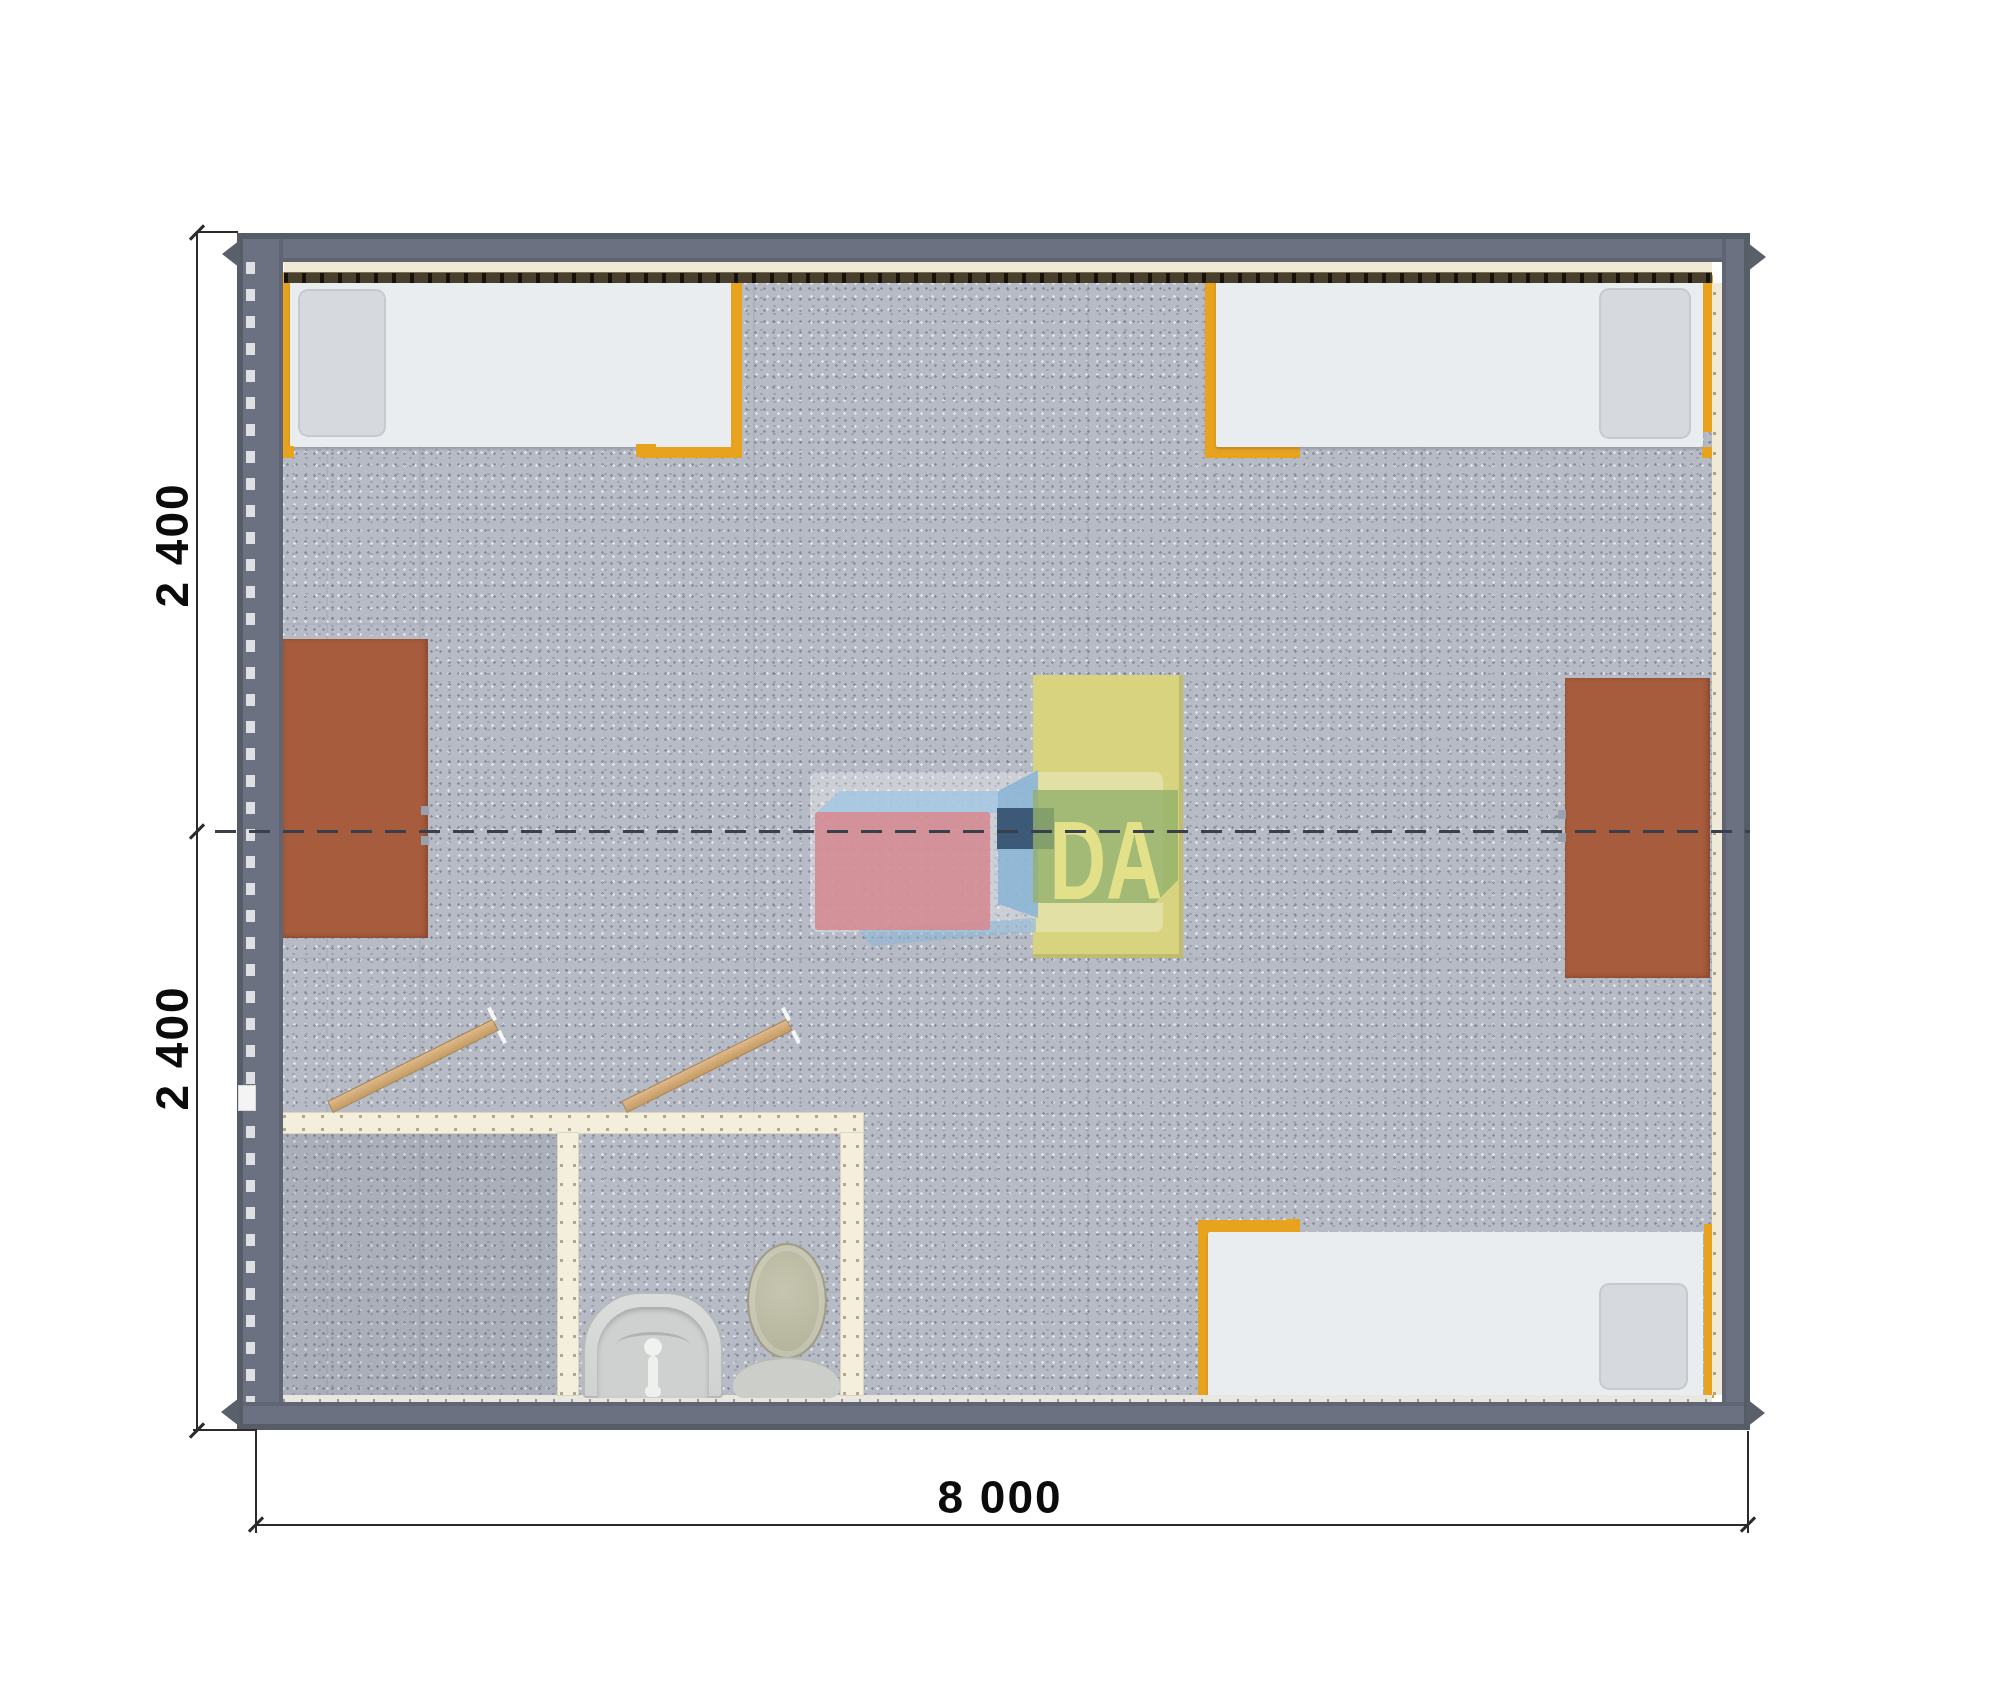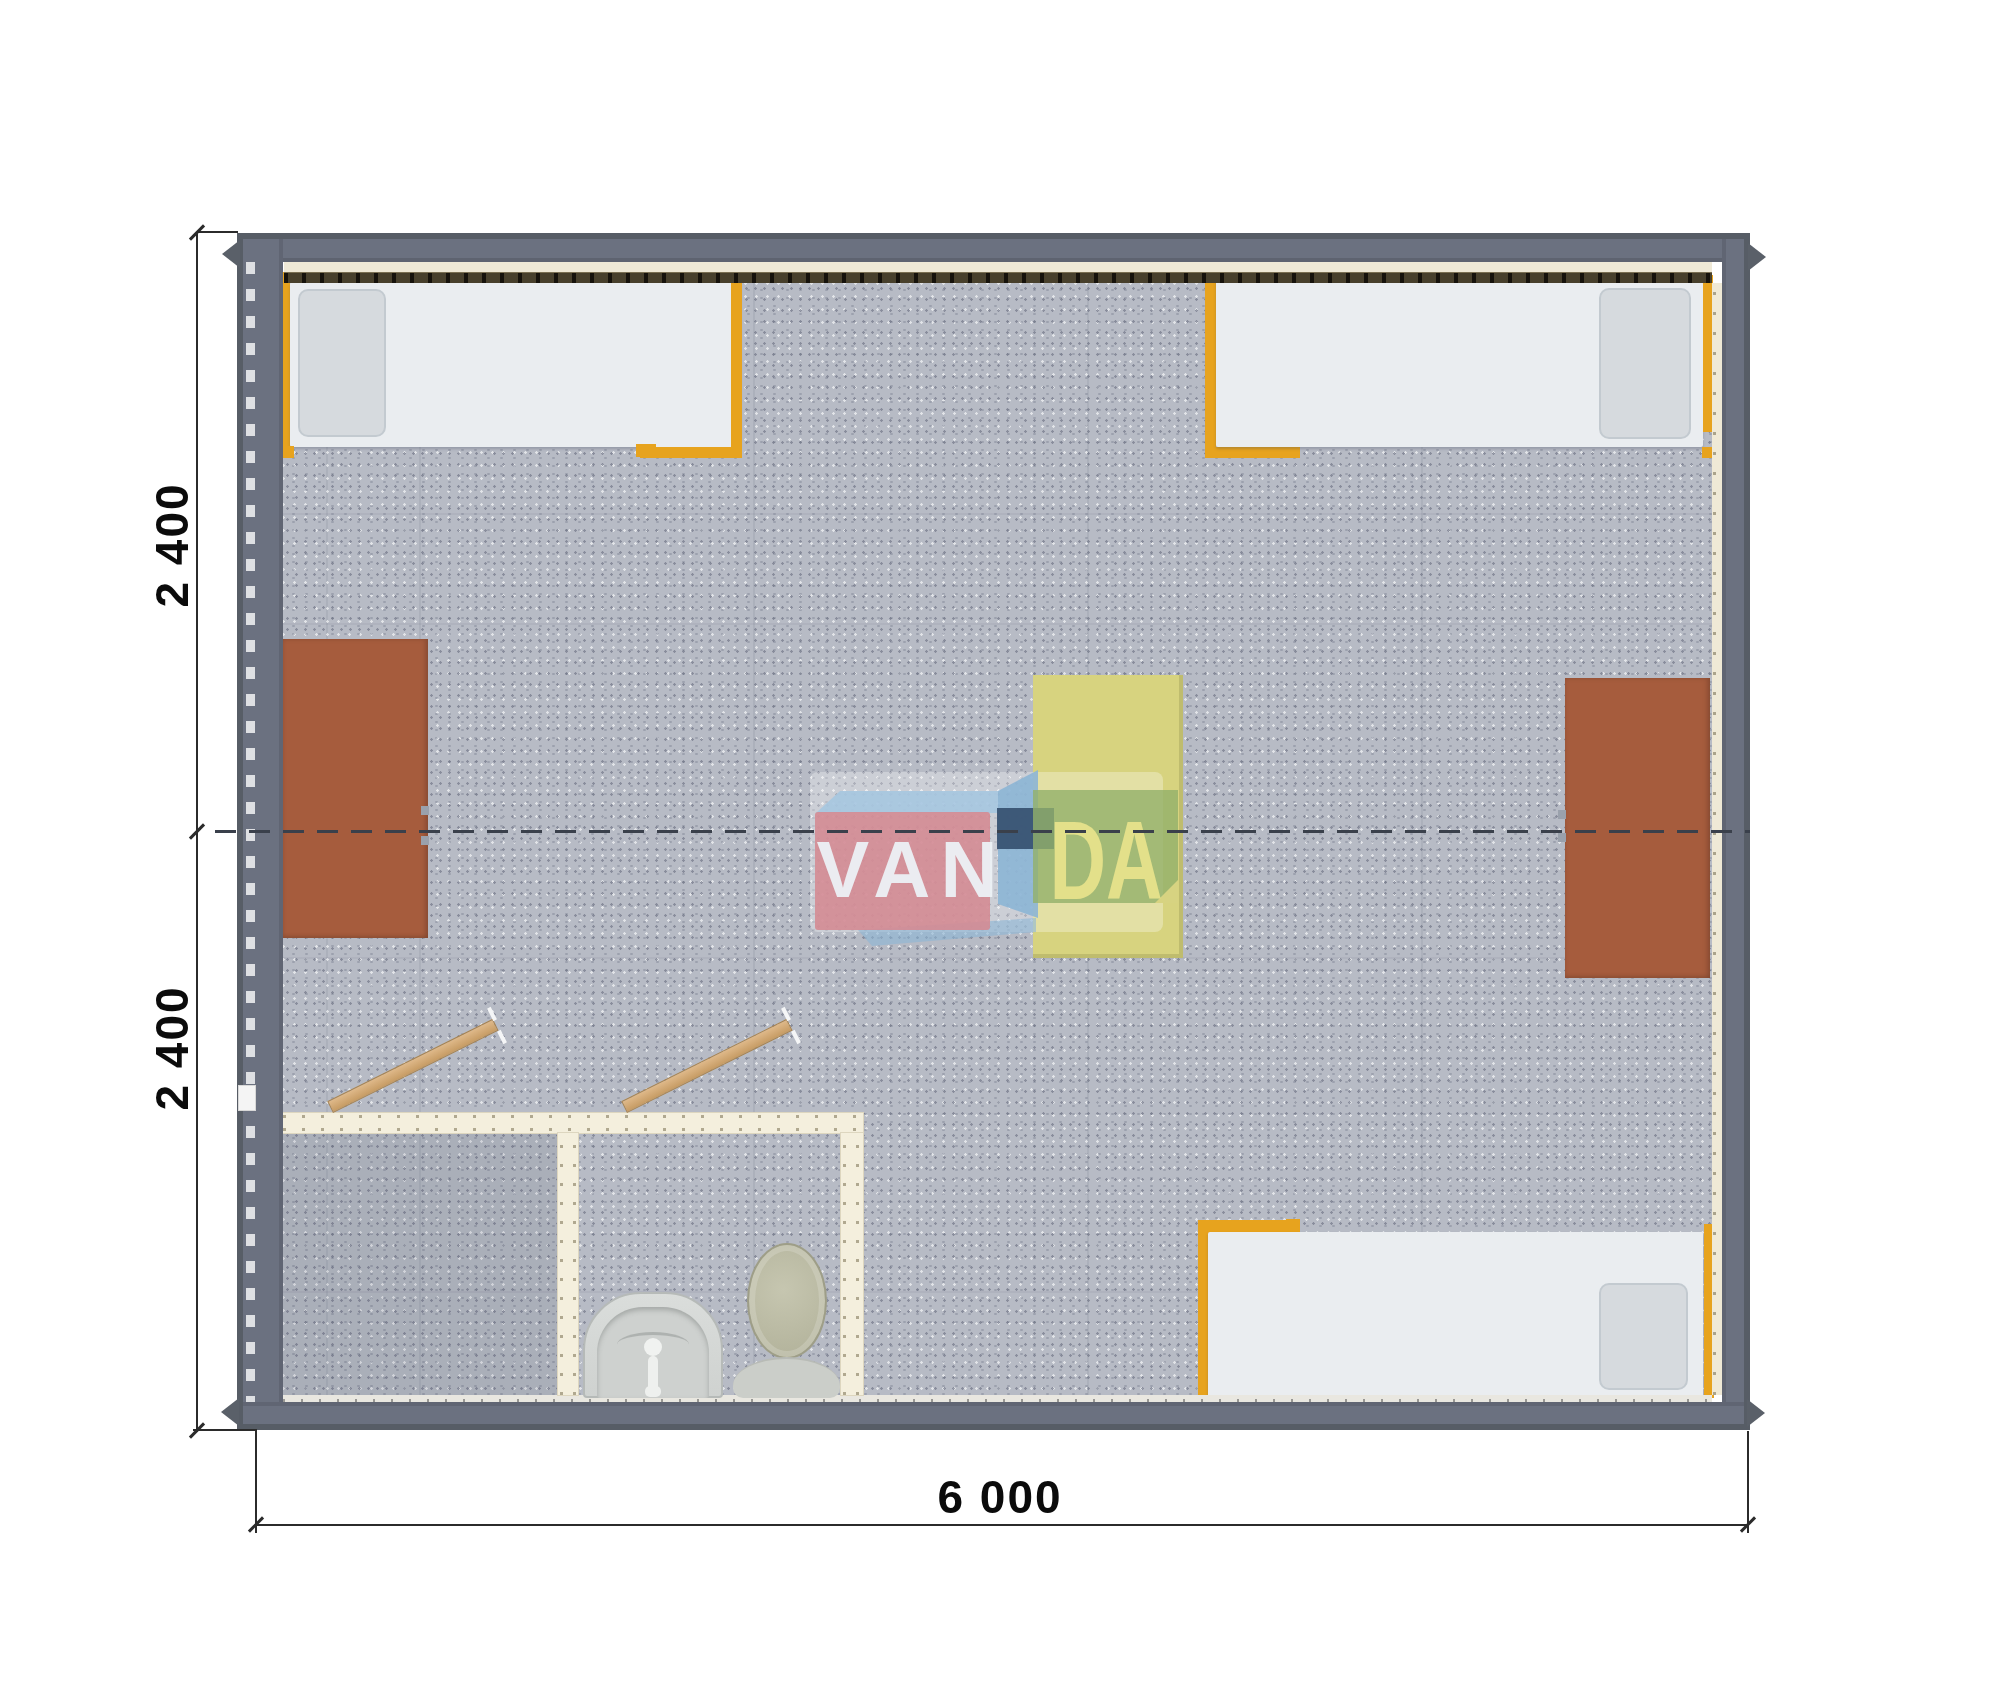"VAN" div.abs { html: <div>VAN</div> -> none }
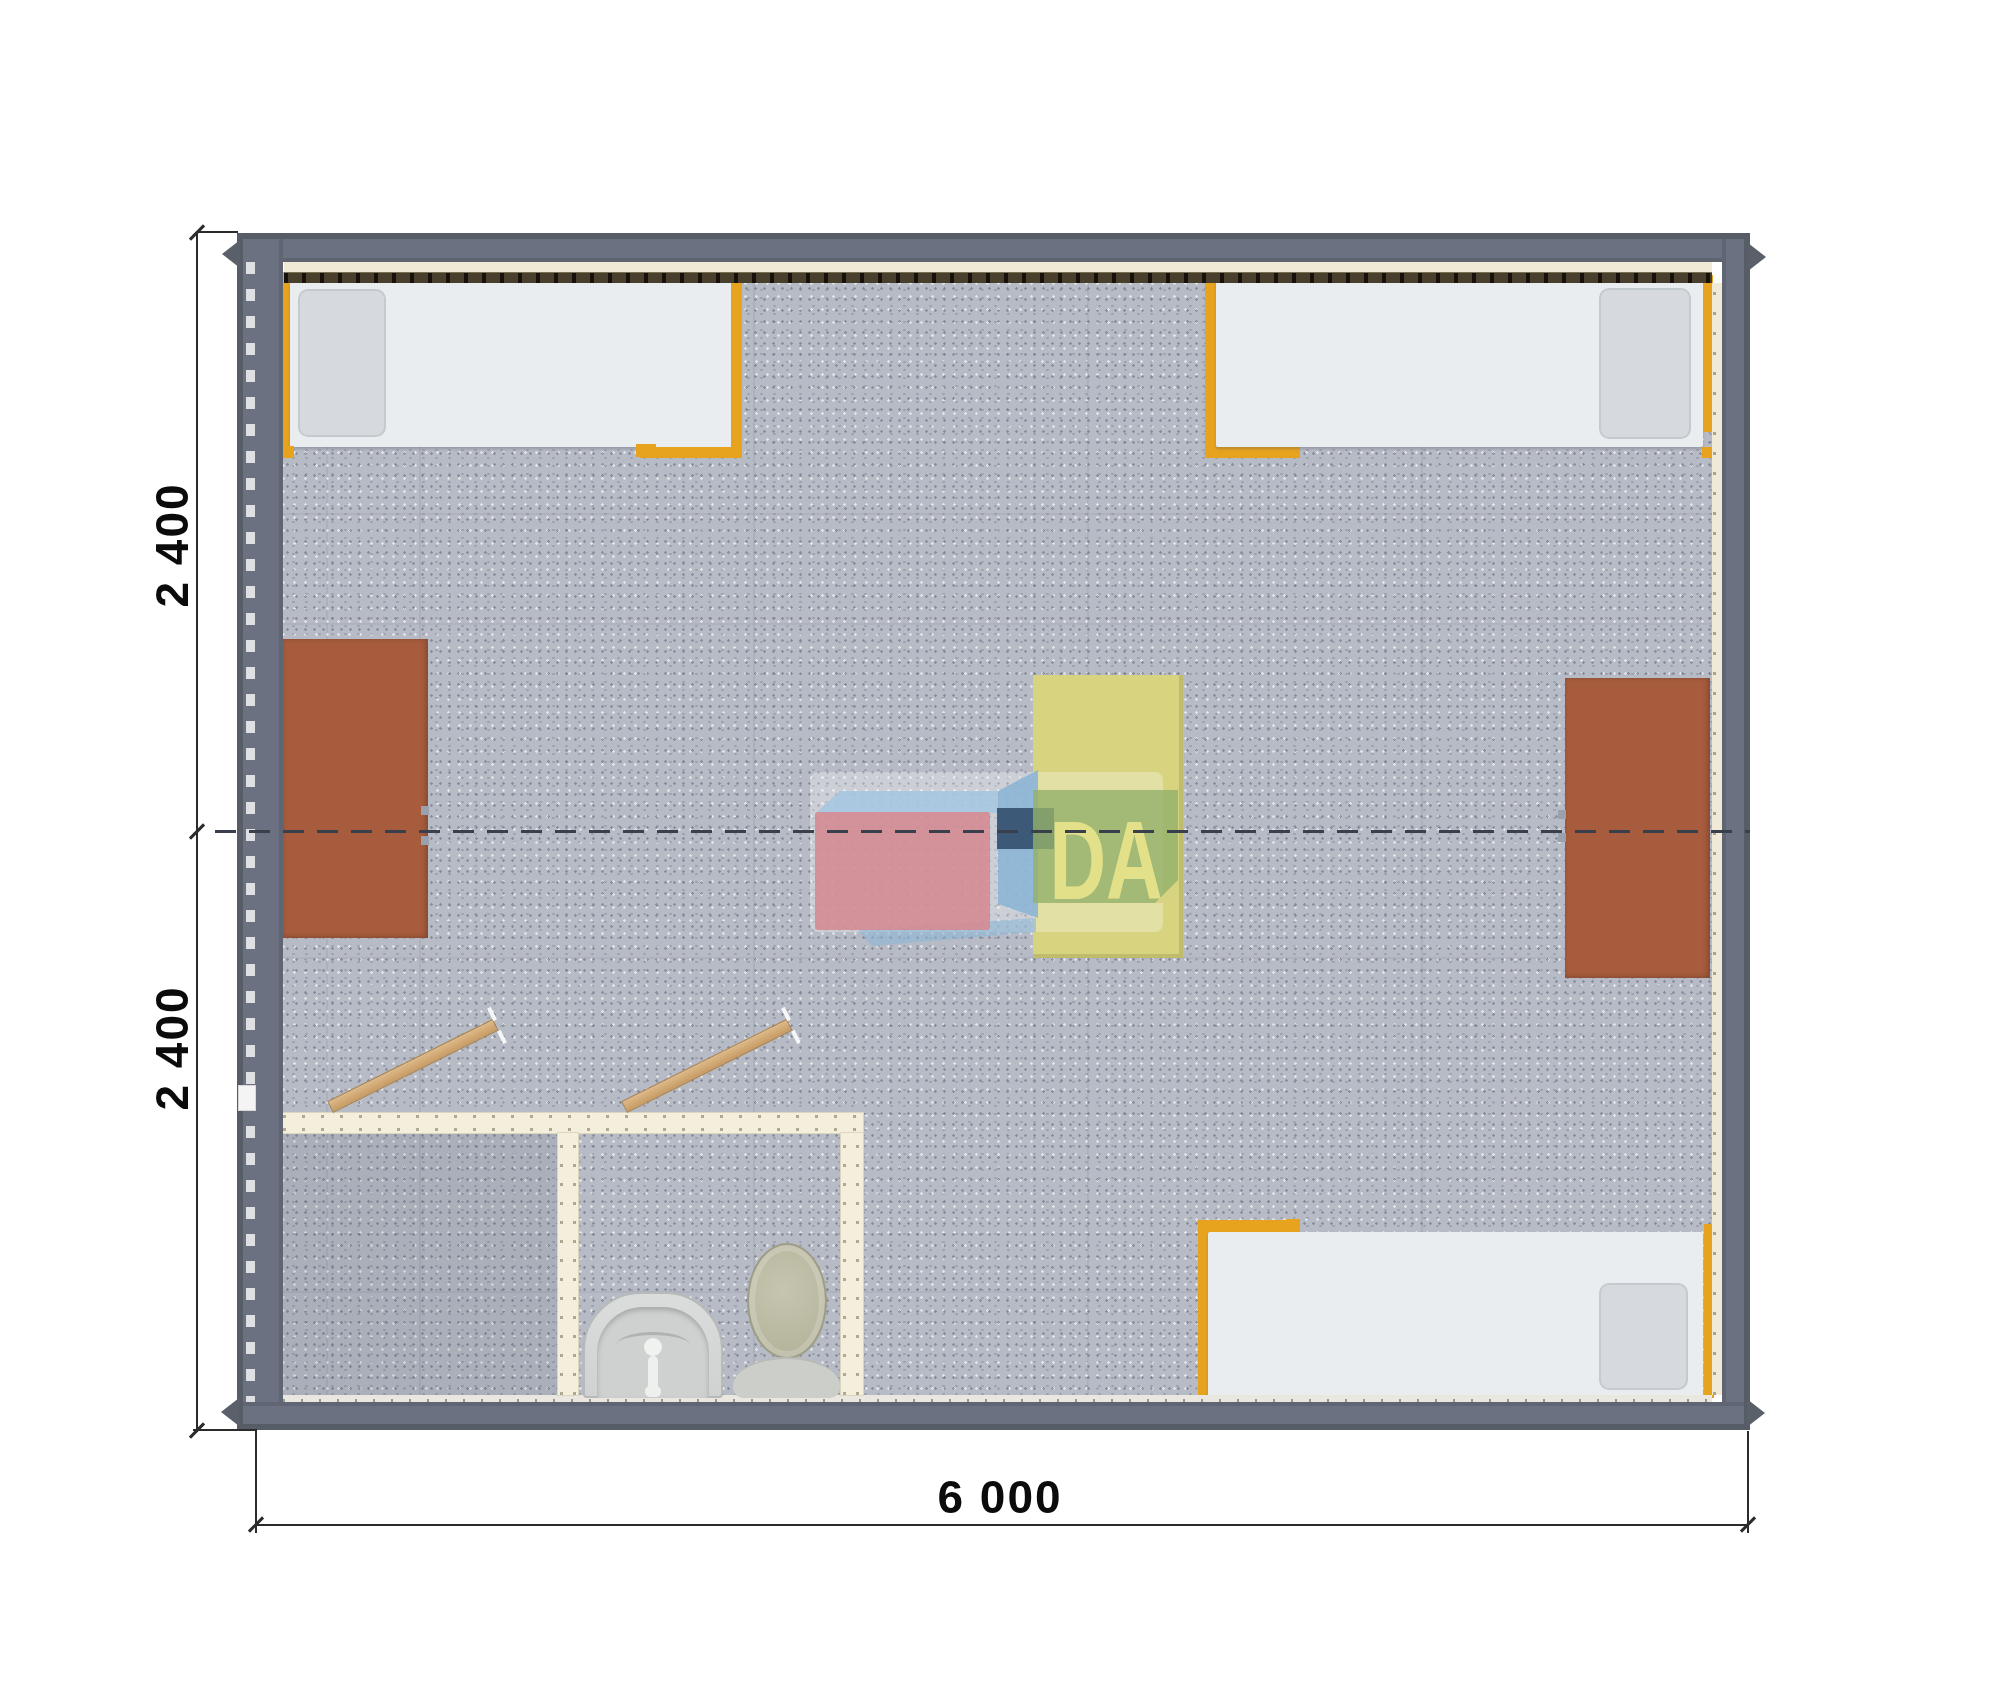"6 000" div.abs { text: 6 000 -> 8 000 }
